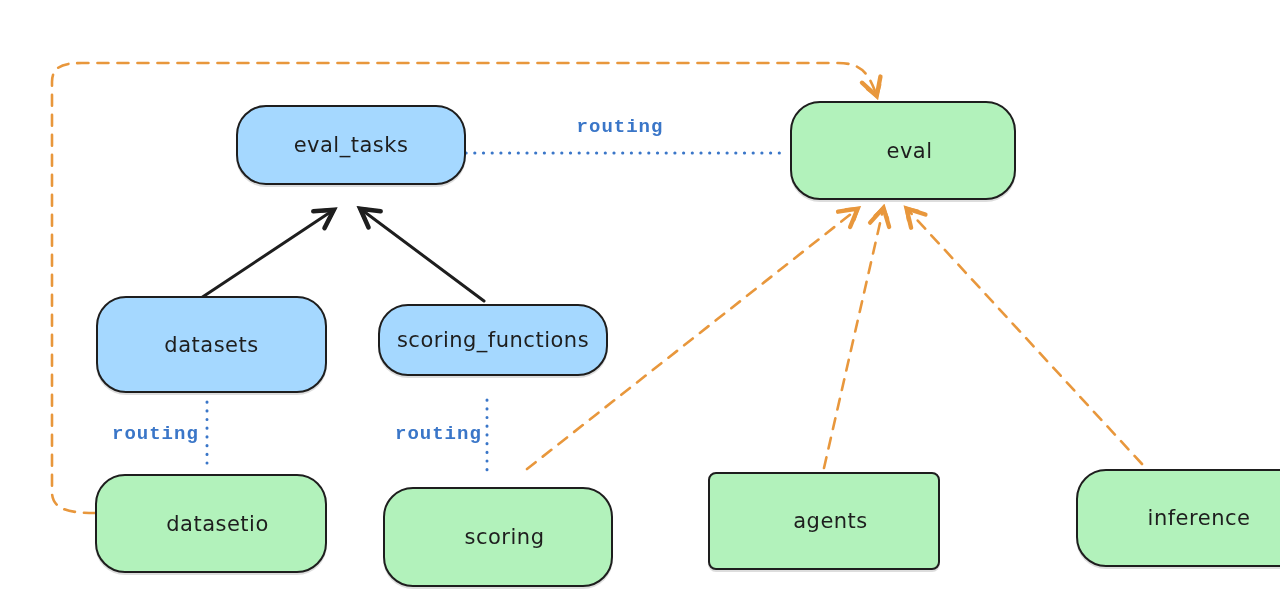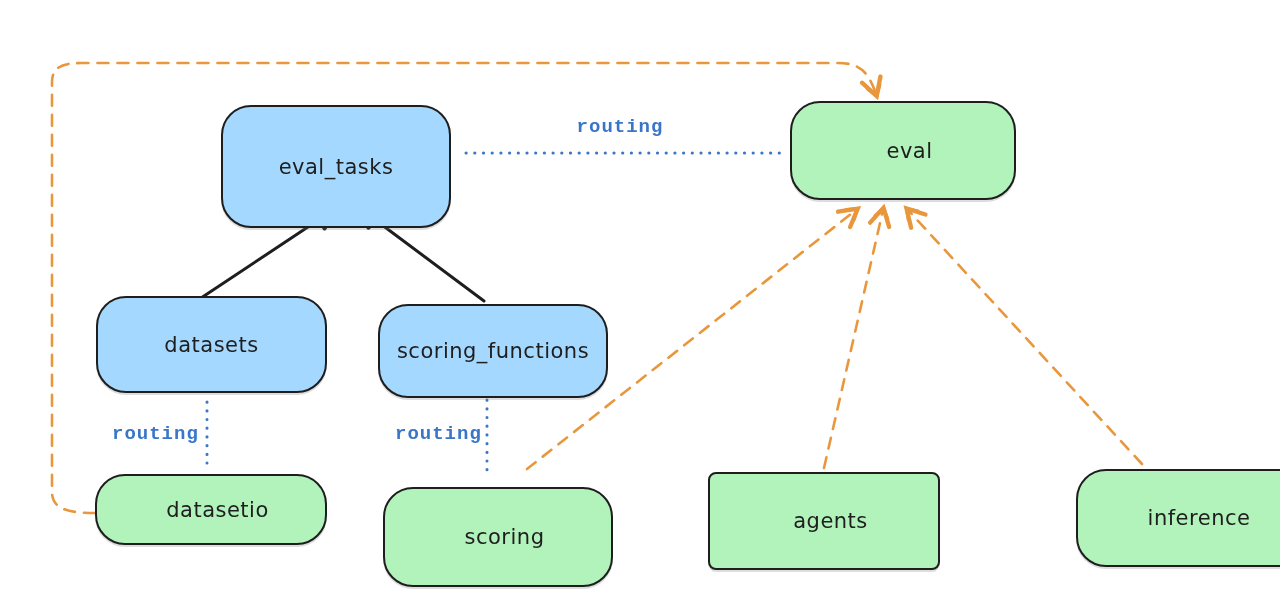"eval_tasks" div.node { height: 123px -> 80px; left: 221px -> 236px }
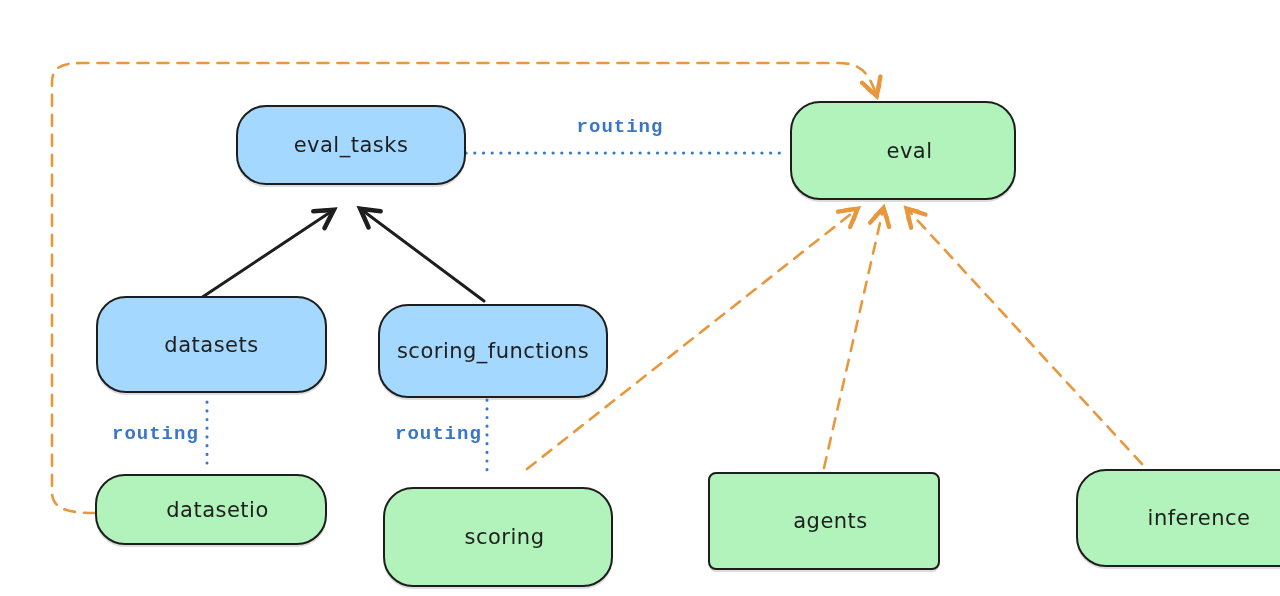"scoring_functions" div.node { height: 94px -> 72px }
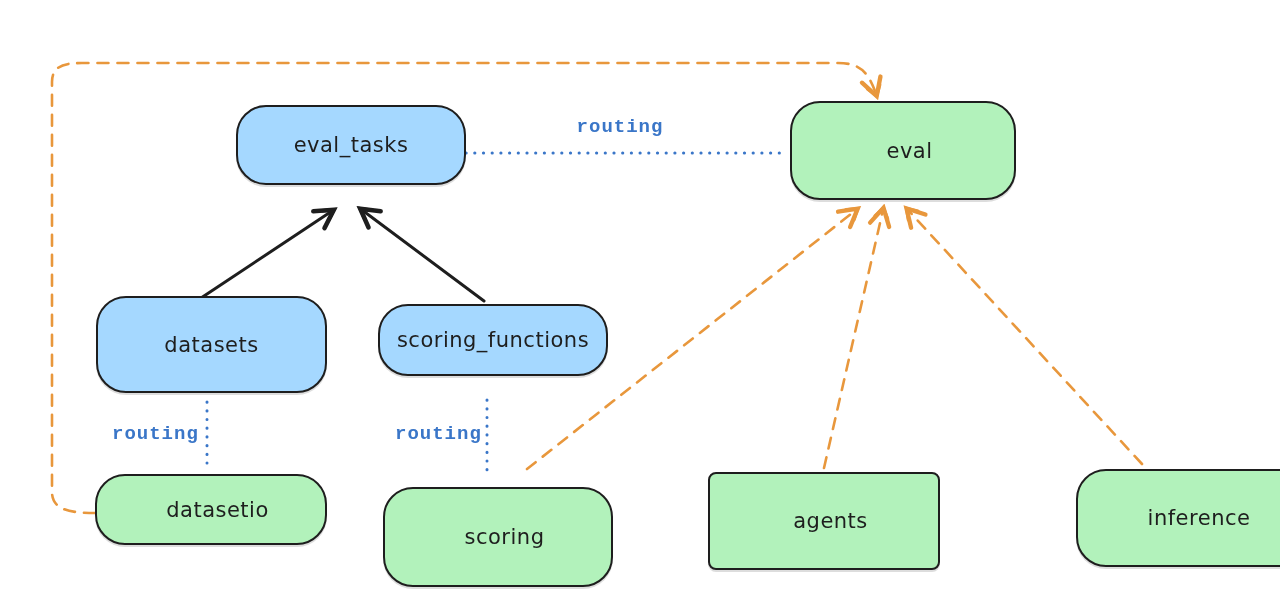"datasetio" div.node { height: 71px -> 99px }
